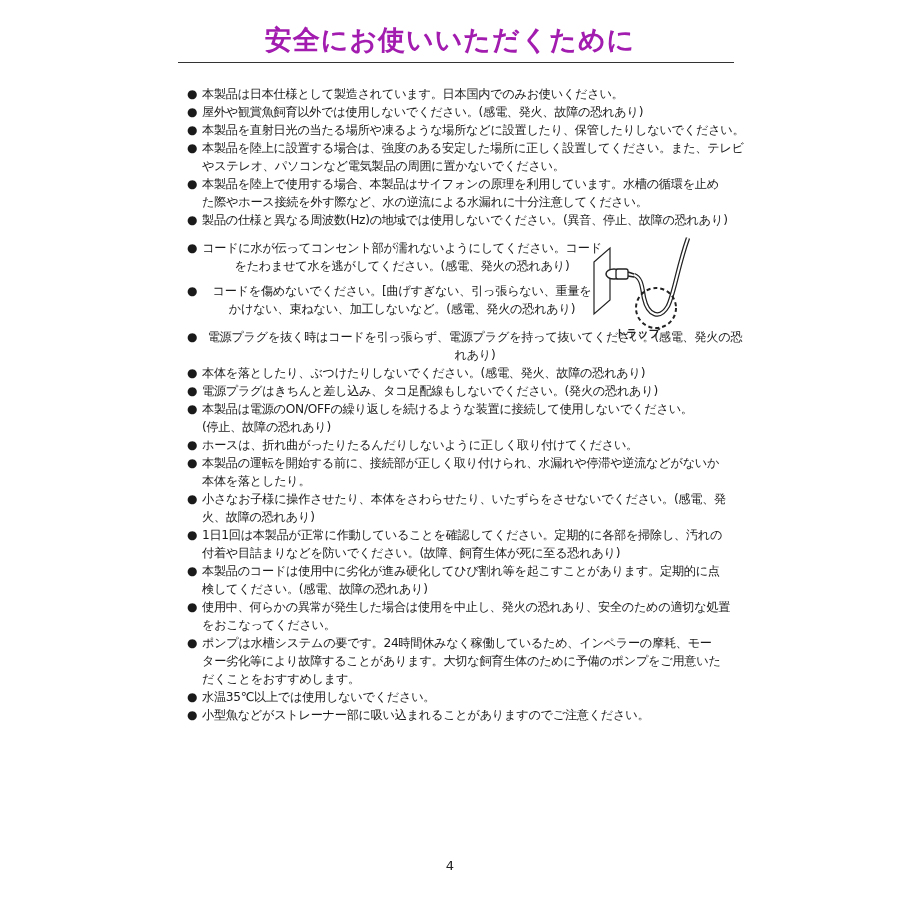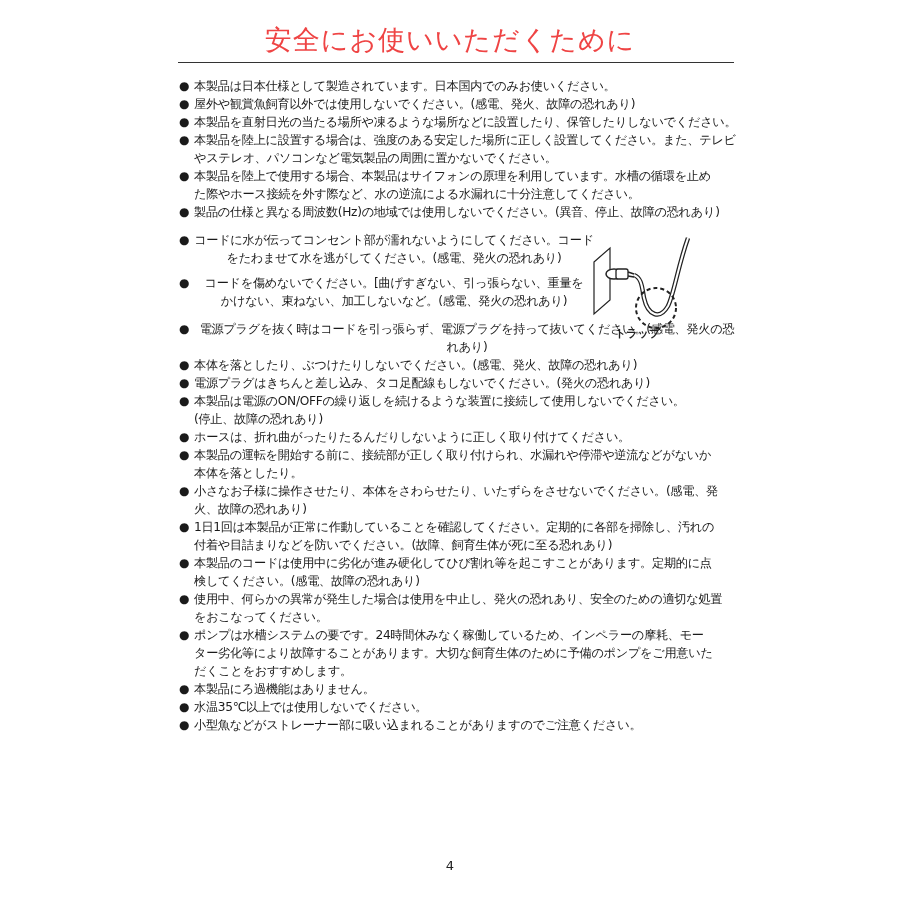"安全にお使いいただくために" .title { color: #ef4444 -> #a21caf; font-weight: normal -> bold }
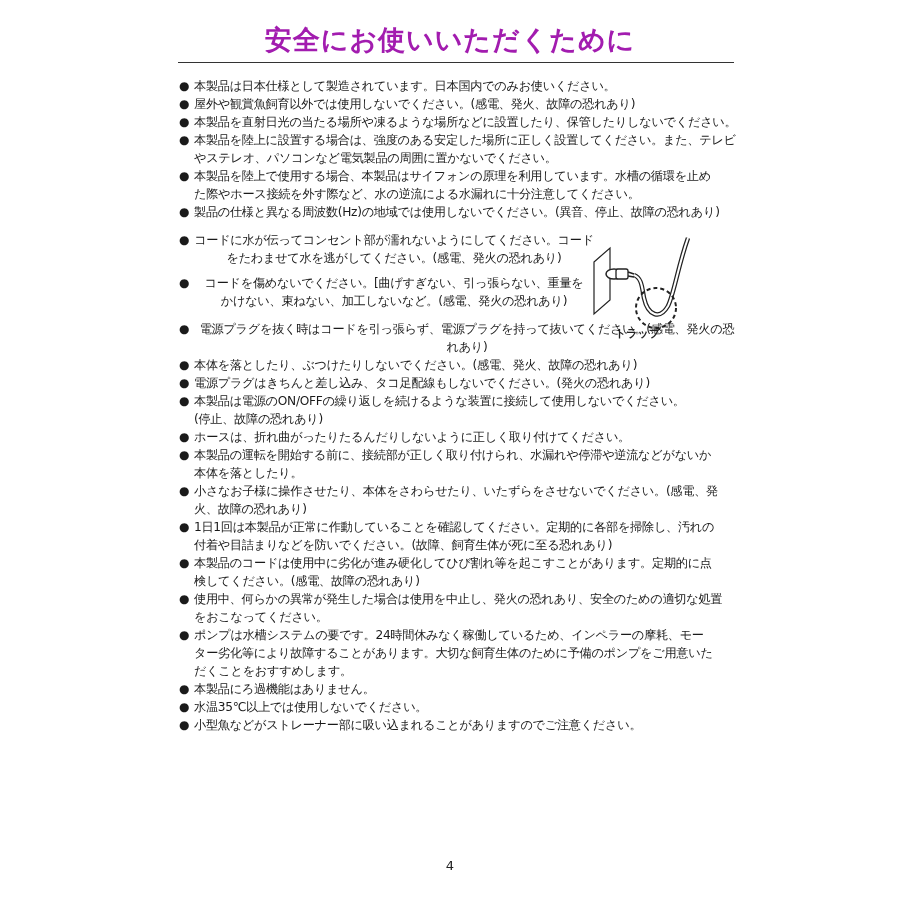"本製品は日本仕様として製造されています。日本国内でのみお使いください。" .list { margin: 0 -> 8px }
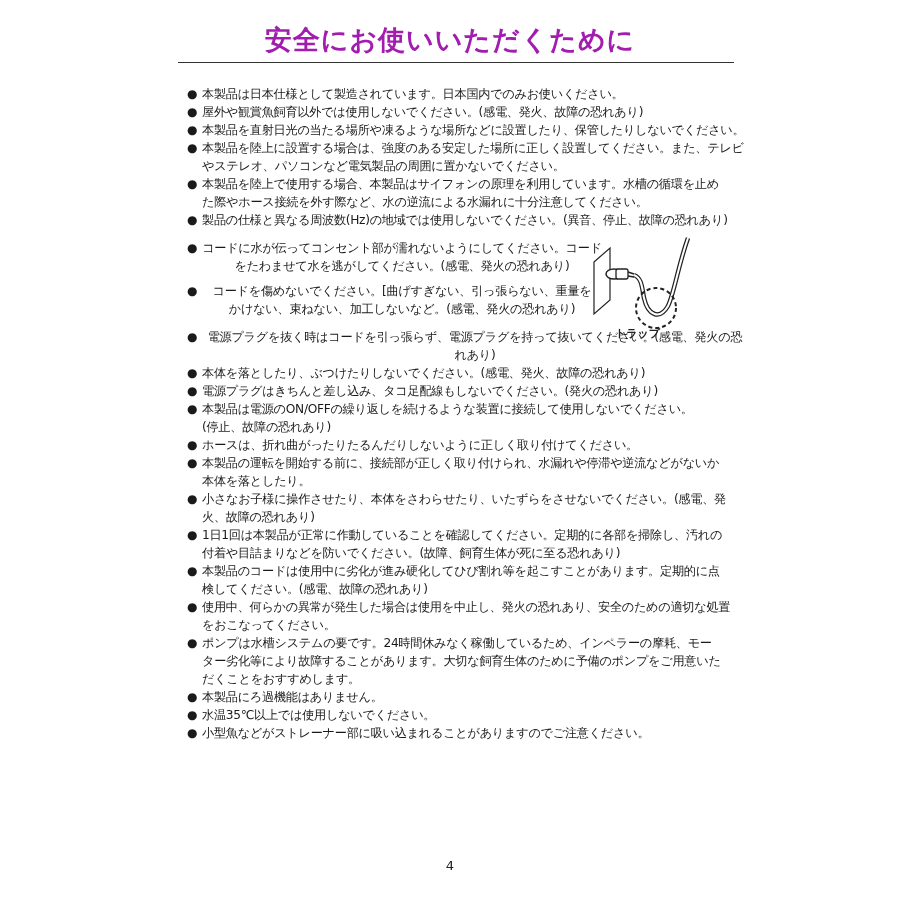"本製品にろ過機能はありません。" li.item { html: <li>本製品にろ過機能はありません。</li> -> none }
